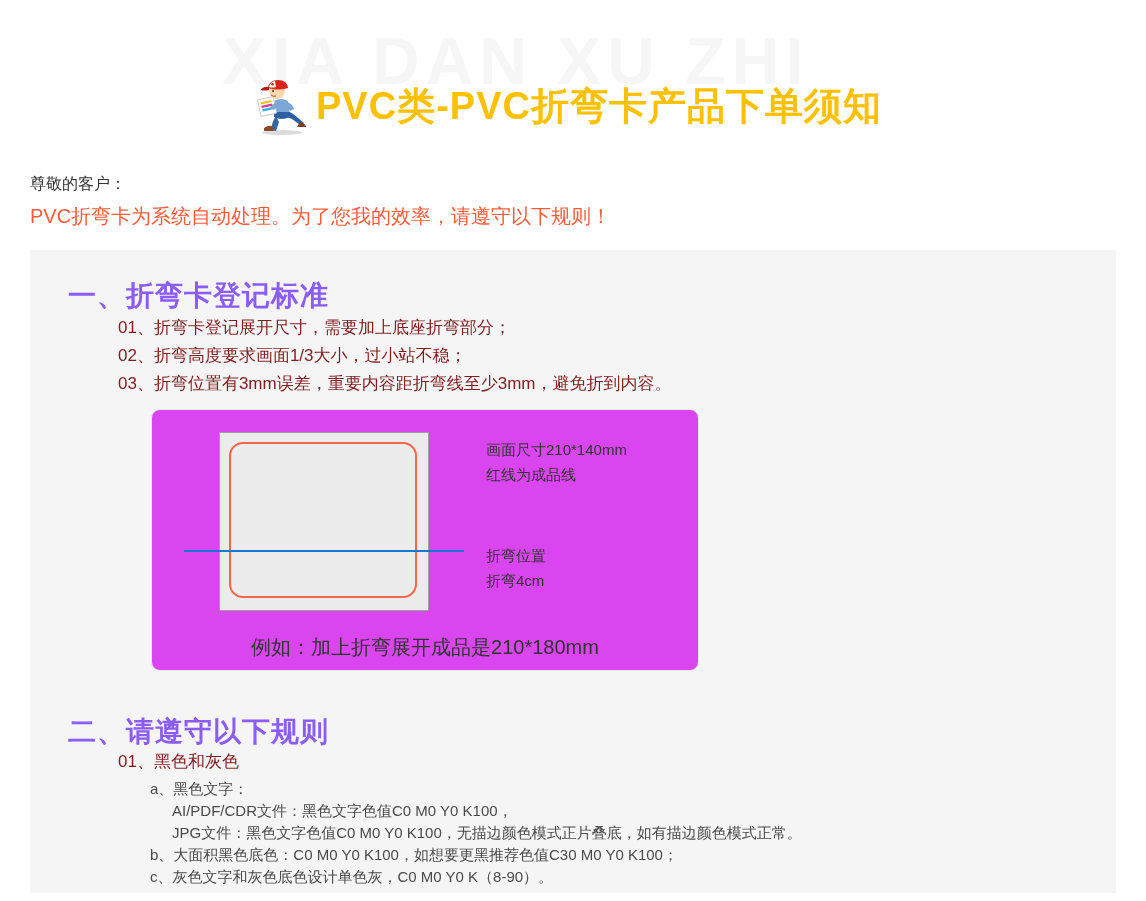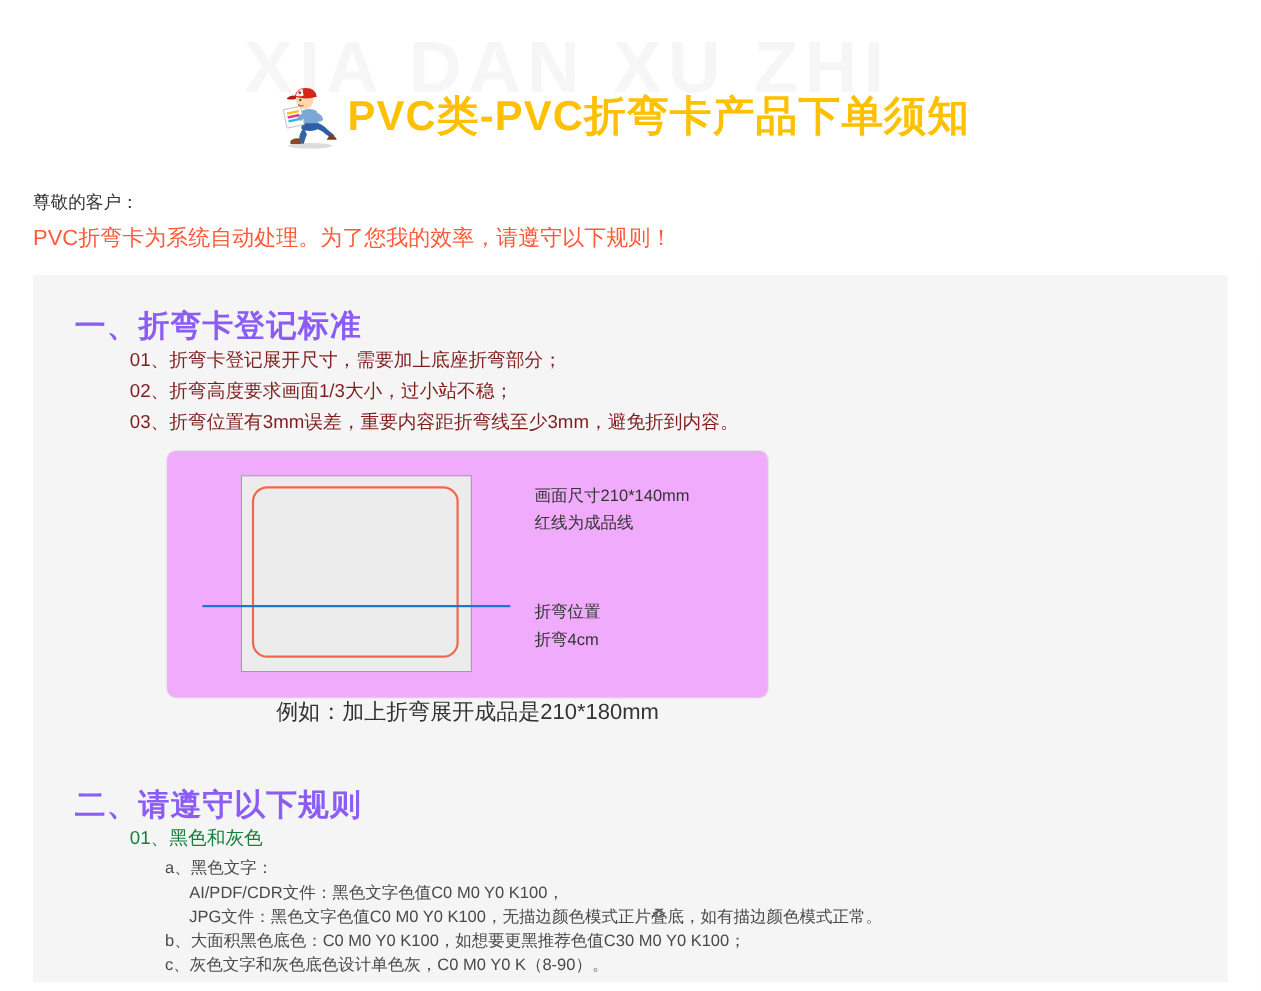"画面尺寸210*140mm" .card { background: #f0abfc -> #d946ef; height: 226px -> 262px }
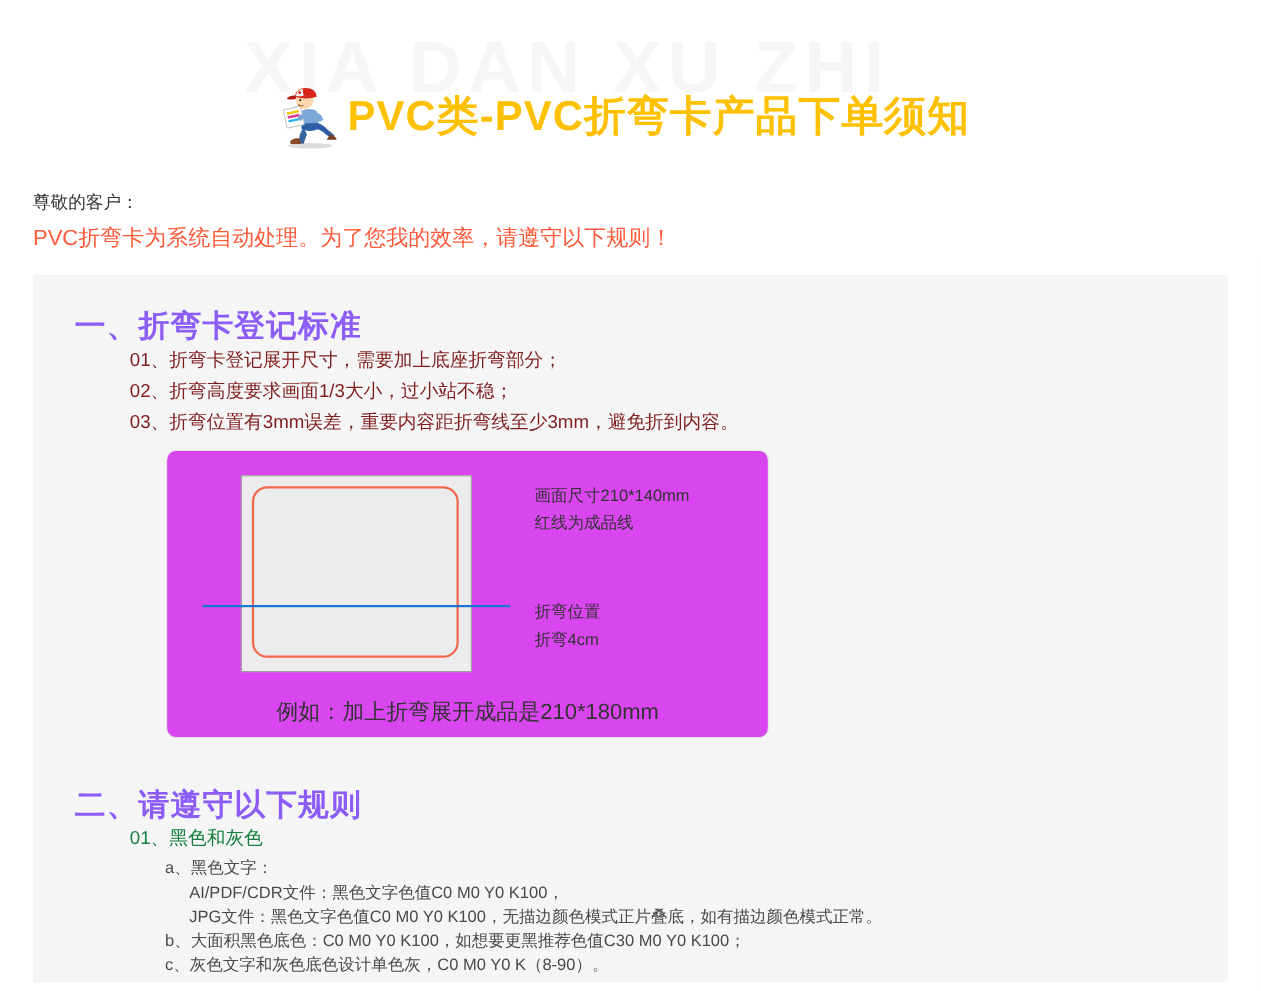"01、黑色和灰色" .sub01 { color: #15803d -> #7f1d1d }
